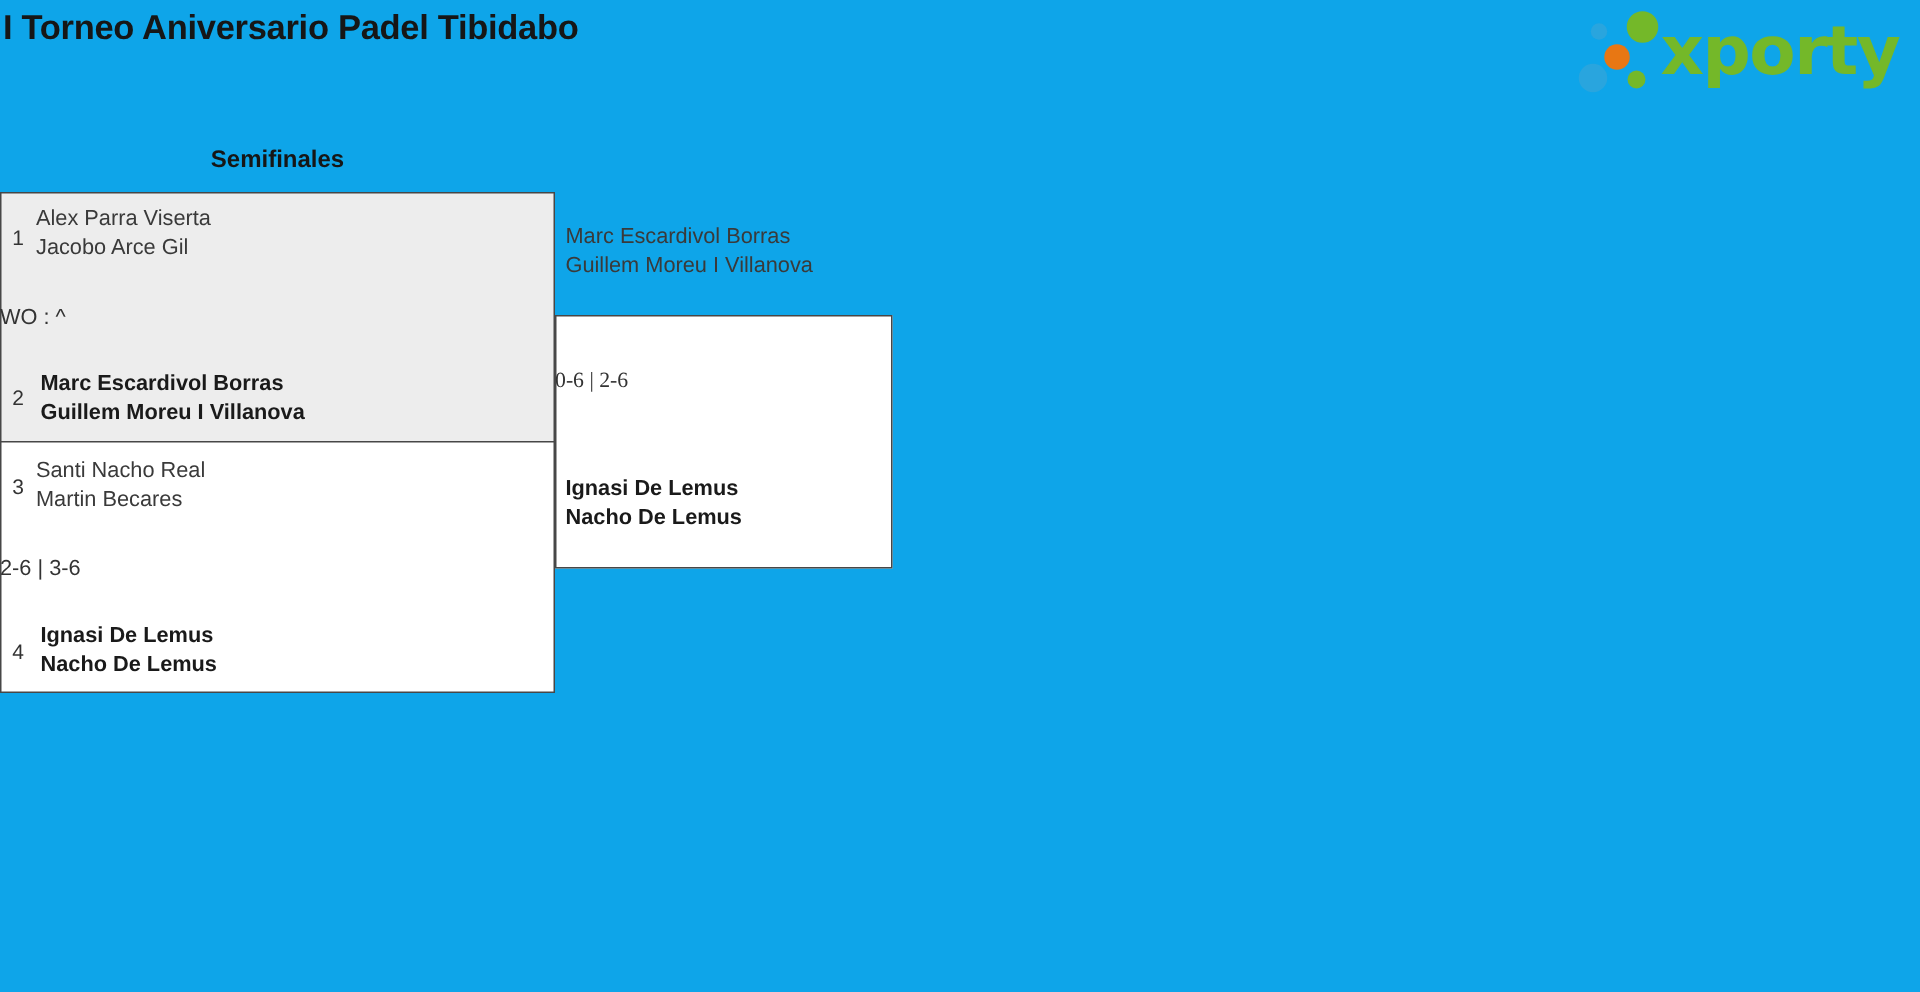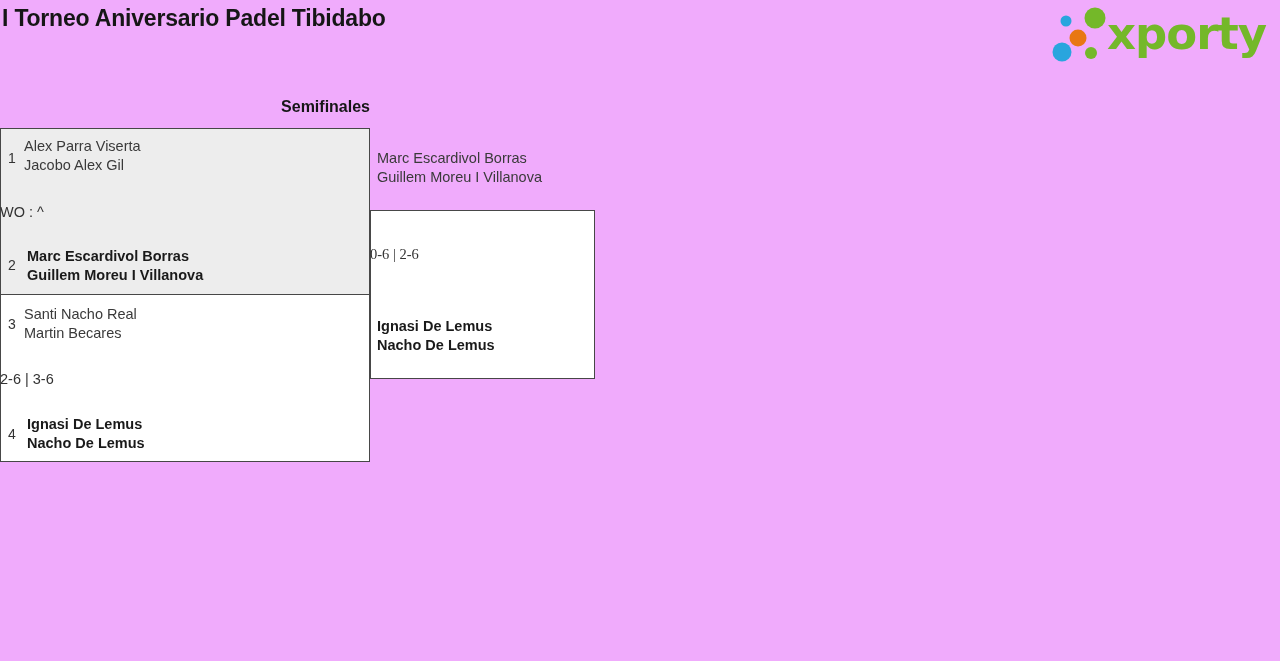"I Torneo Aniversario Padel Tibidabo" .page { background: #f0abfc -> #0ea5e9 }
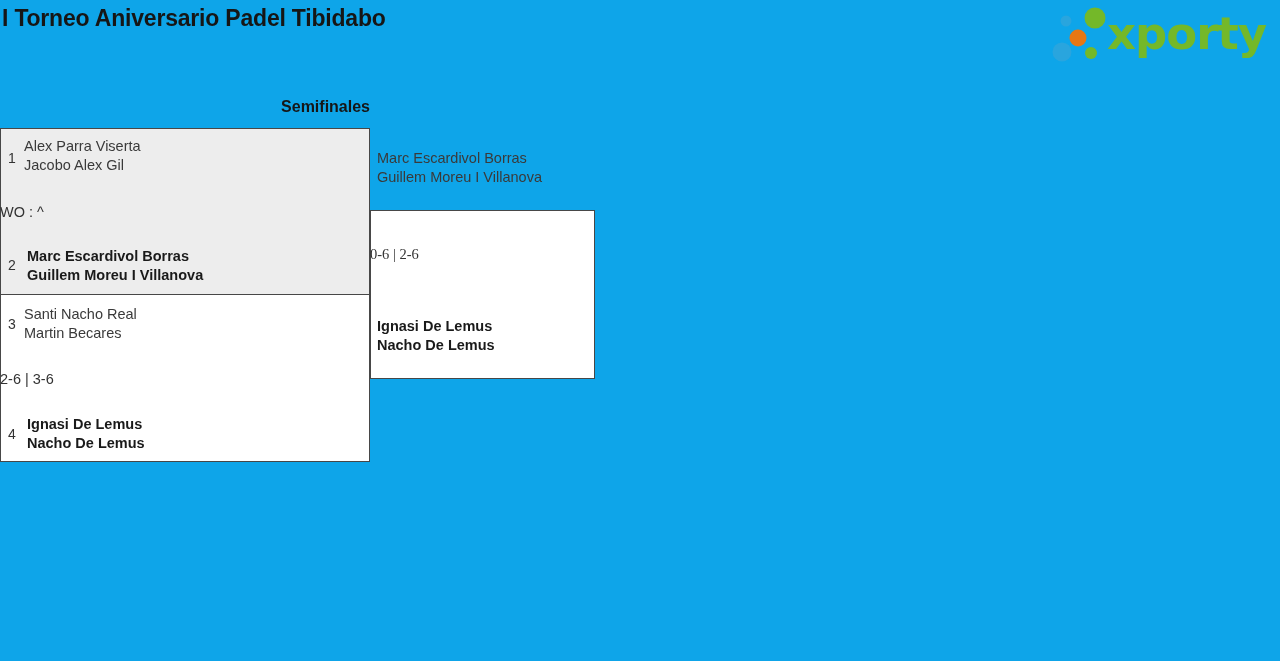"Semifinales" .round-header { text-align: right -> center }
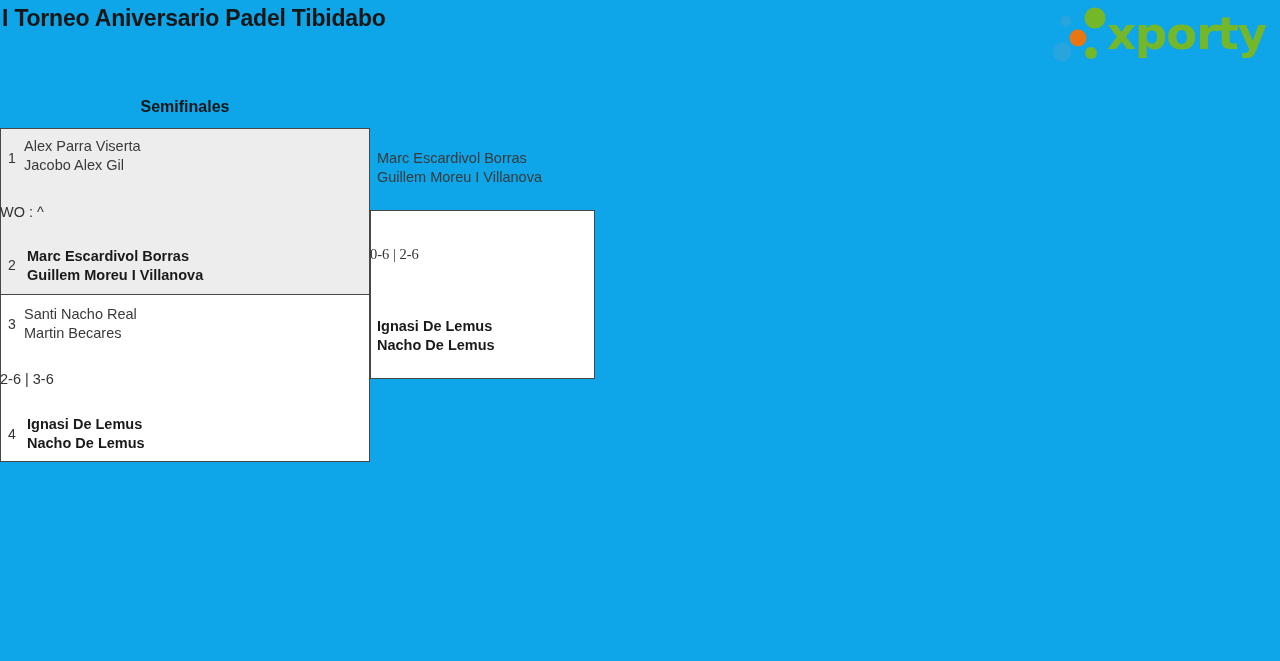"Jacobo Alex Gil" div { text: Alex -> Arce }
